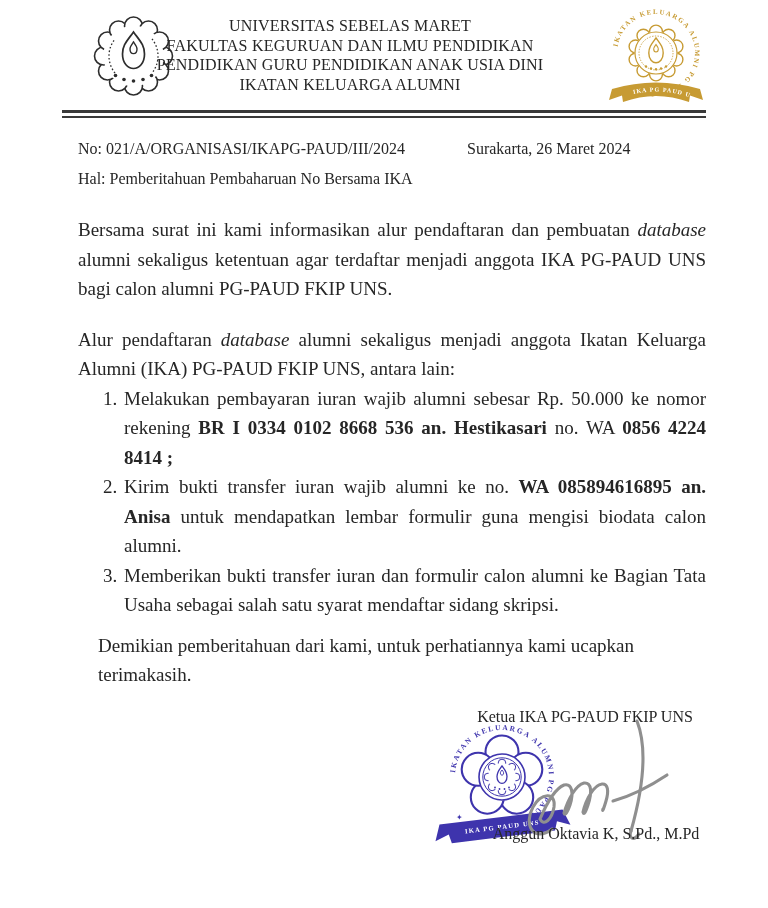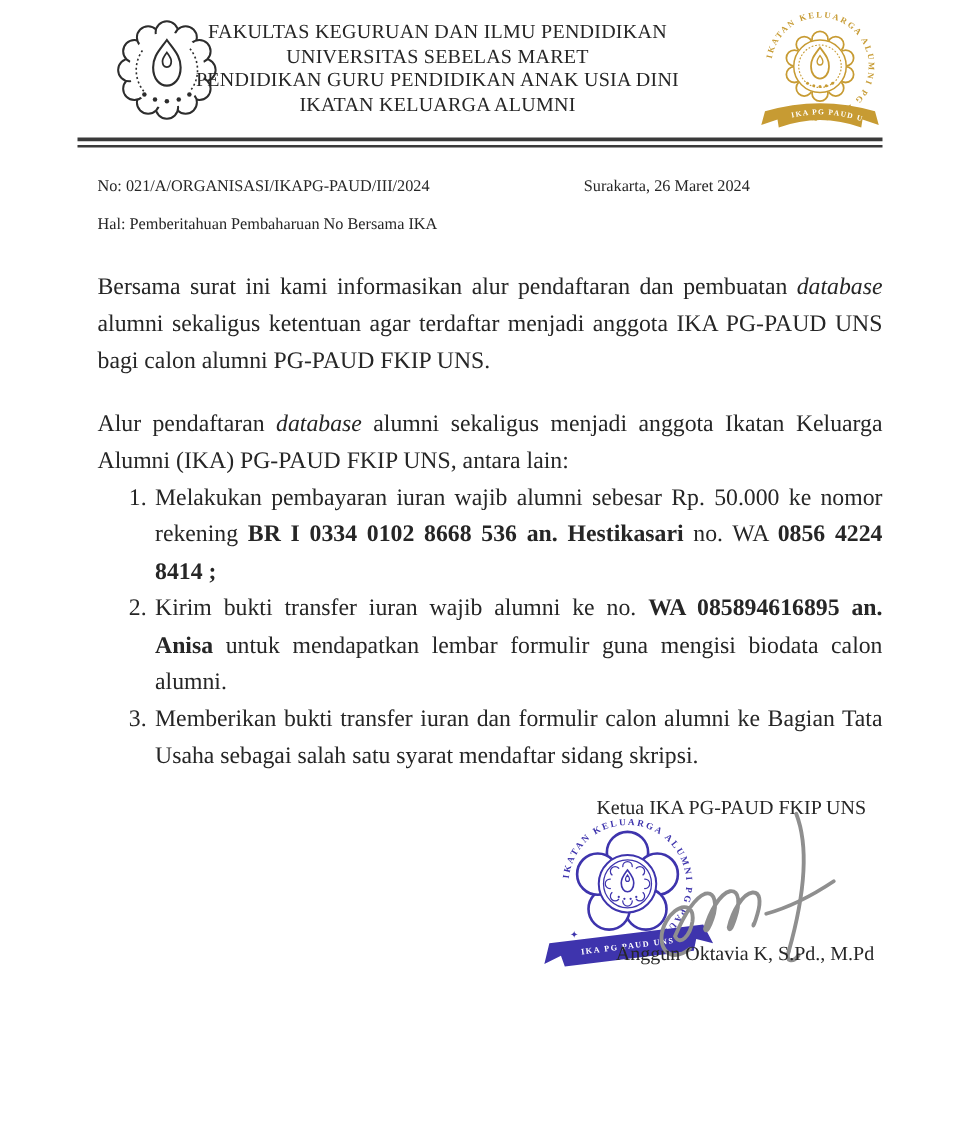"FAKULTAS KEGURUAN DAN ILMU PENDIDIKAN" div { order: before "UNIVERSITAS SEBELAS MARET" -> after "UNIVERSITAS SEBELAS MARET" }
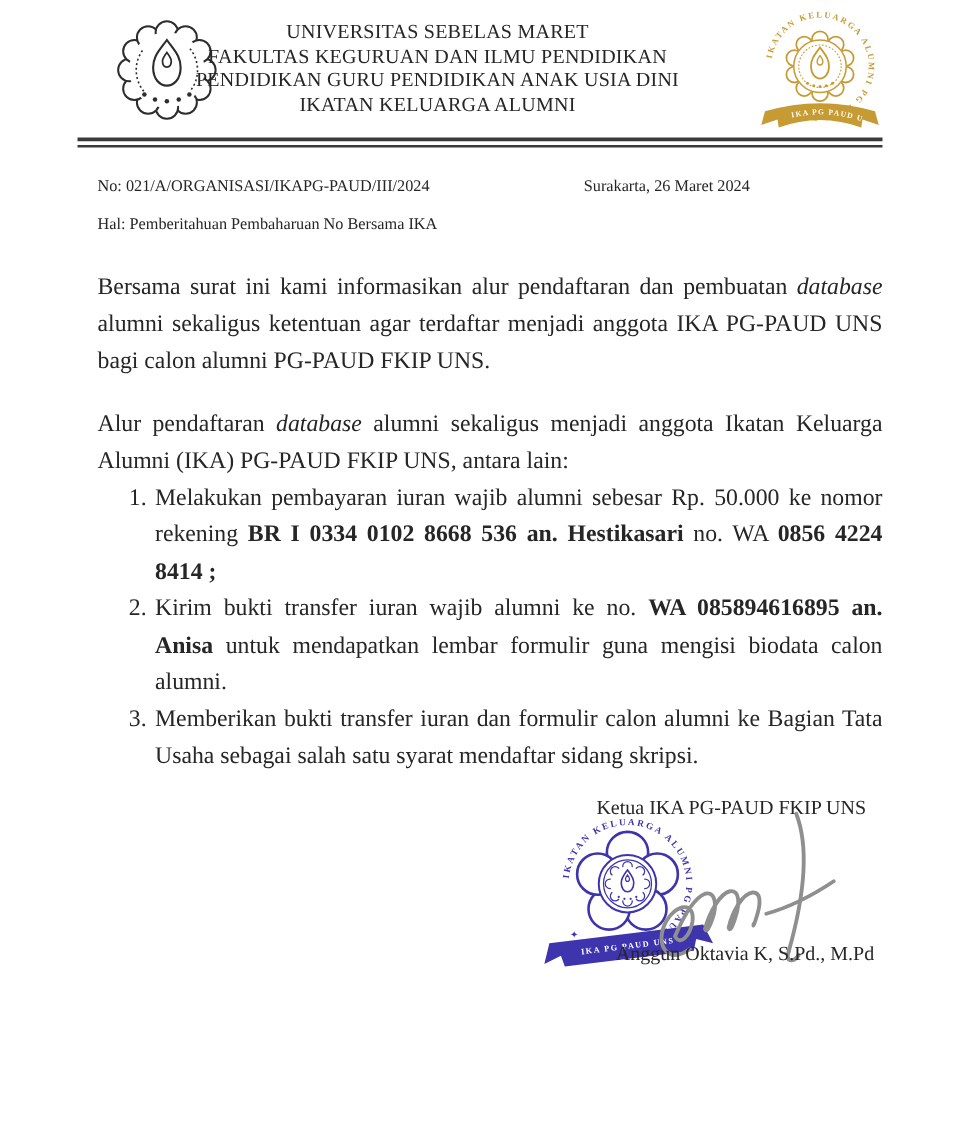"No: 021/A/ORGANISASI/IKAPG-PAUD/III/2024" .meta { font-size: 13px -> 16px }
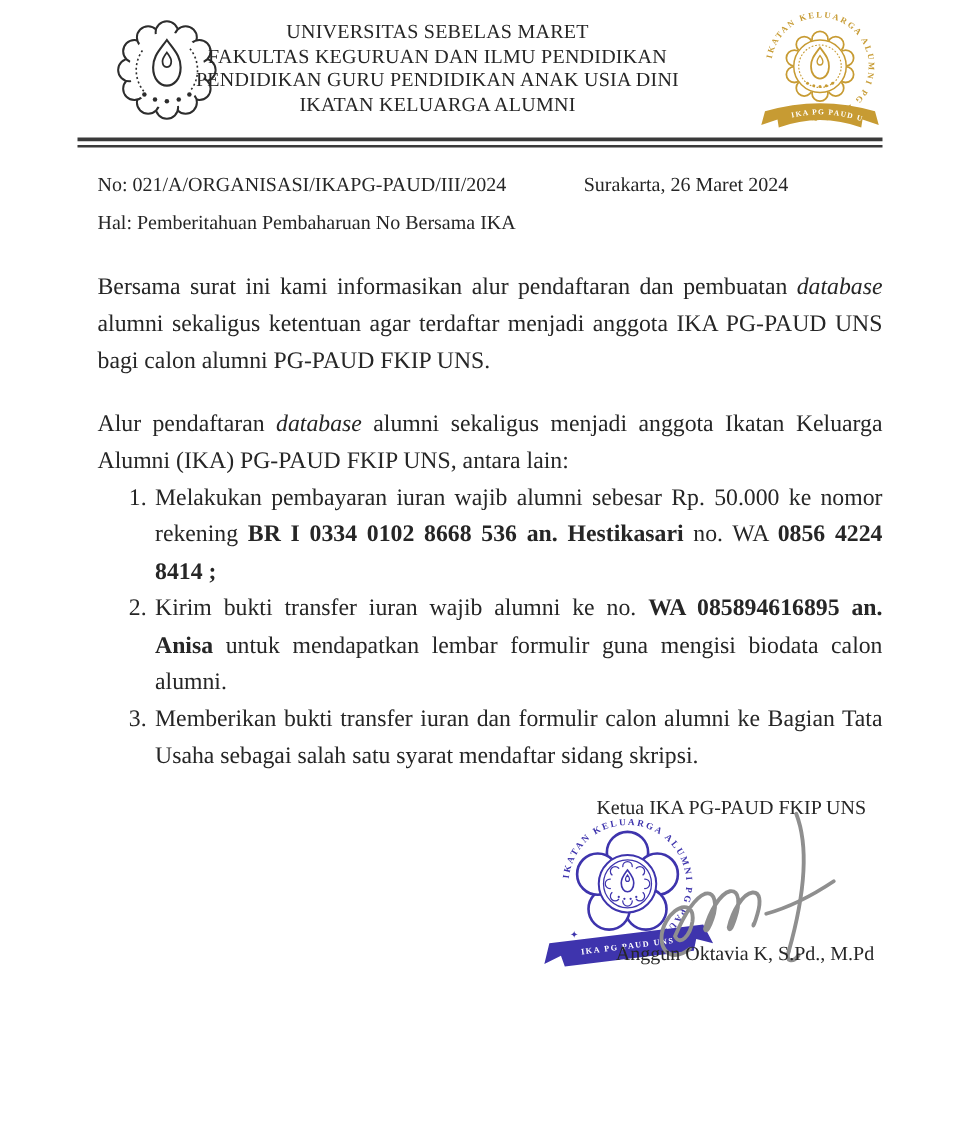"Demikian pemberitahuan dari kami, untuk" p.closing { html: none -> <p>Demikian pemberitahuan dari kami, untuk perhatiannya kami ucapkan terimakasih.</p> }
